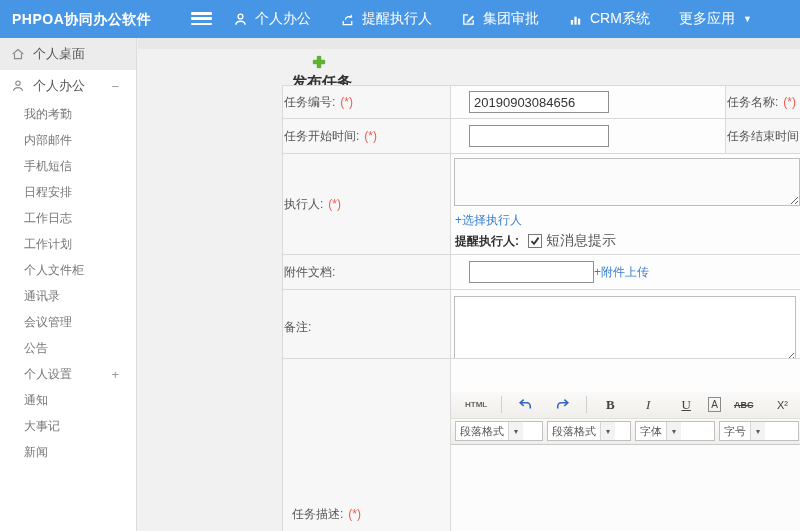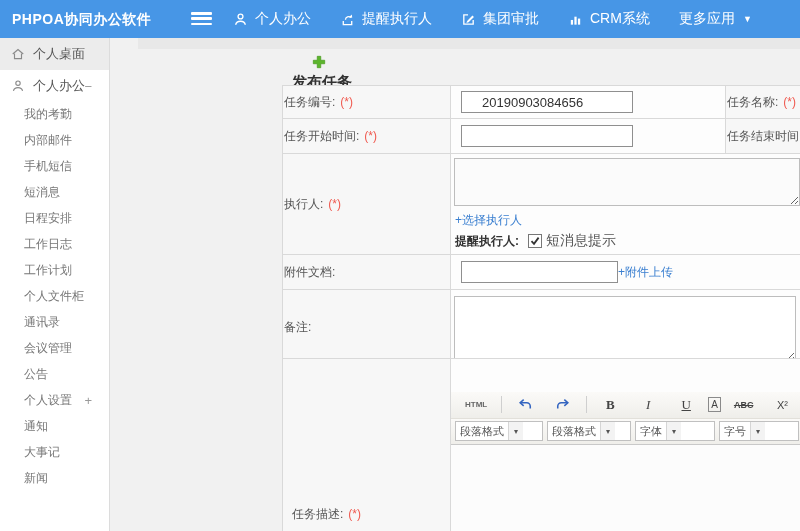"个人桌面" .sidebar { width: 110px -> 137px }
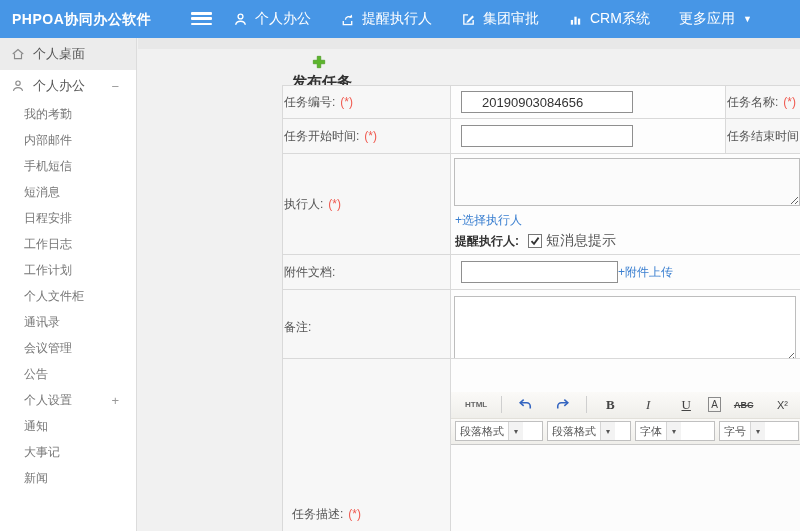"20190903084656" .tin { margin-left: 10px -> 18px; padding: 0 20px -> 0 4px }
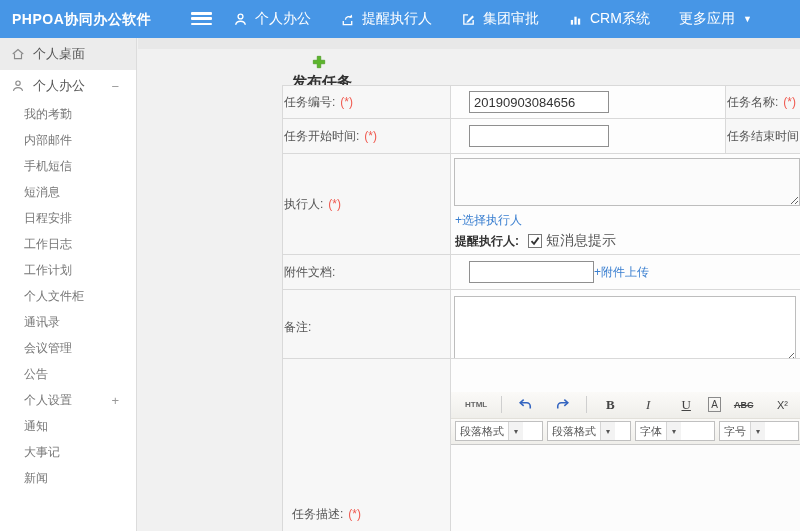"短消息" div.sb-item { html: <div> <span>短消息</span> </div> -> none }
